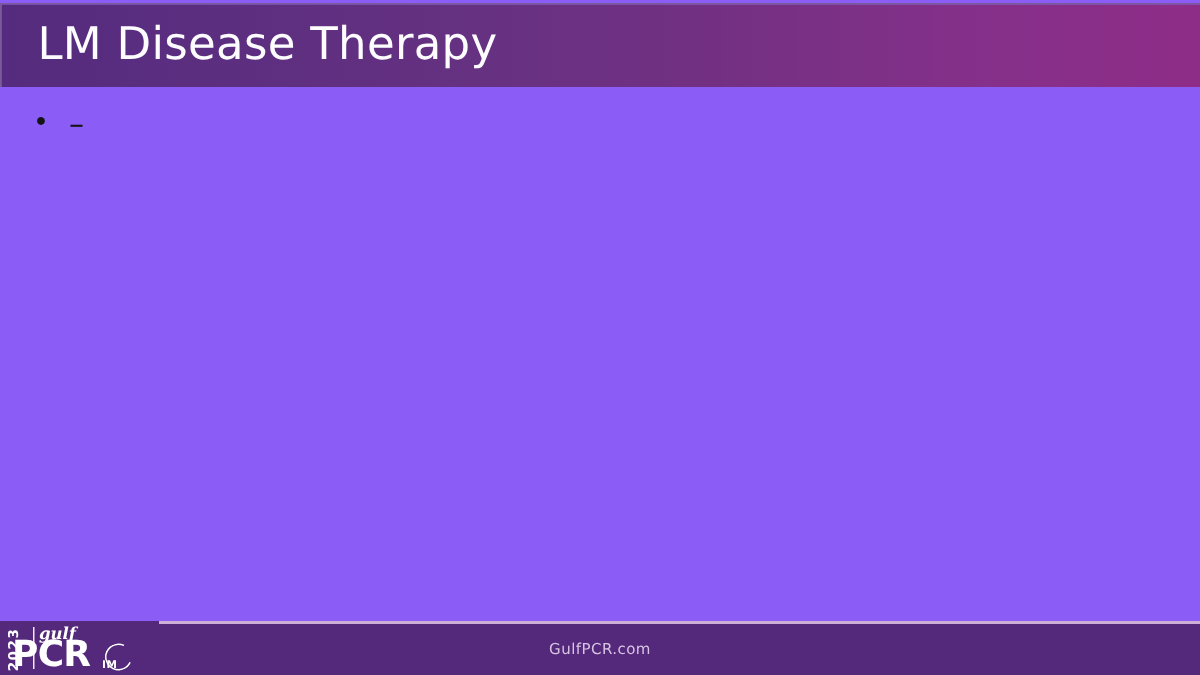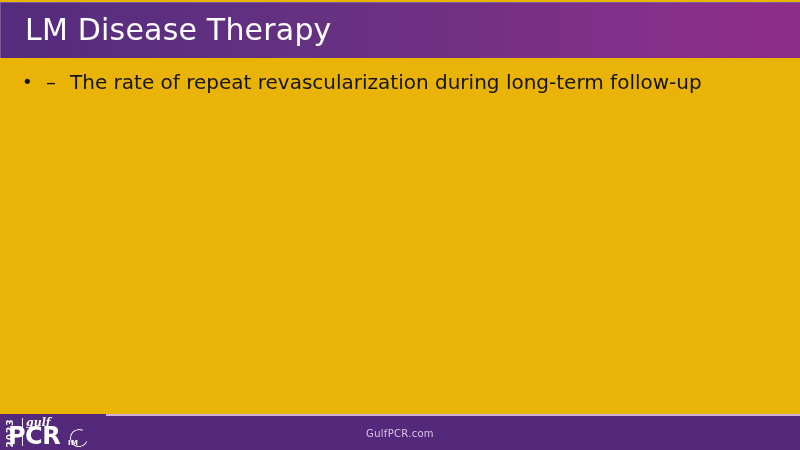"LM Disease Therapy" #slide { background: #eab308 -> #8b5cf6 }
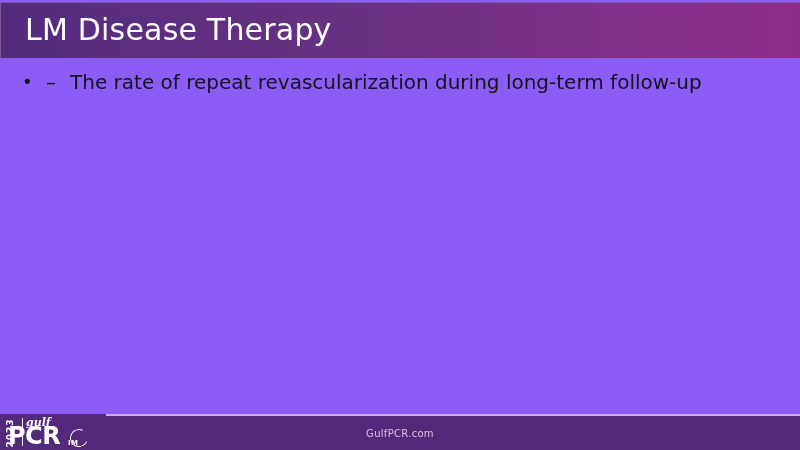"The rate of repeat revascularization" span { html: <span>The rate of repeat revascularization during long-term follow-up</span> -> none }
